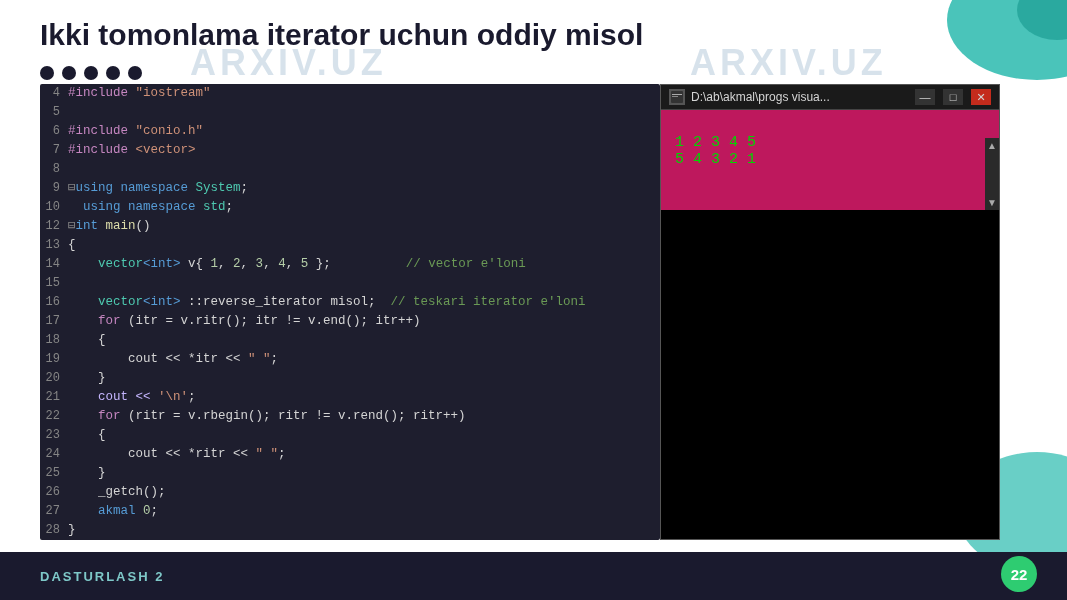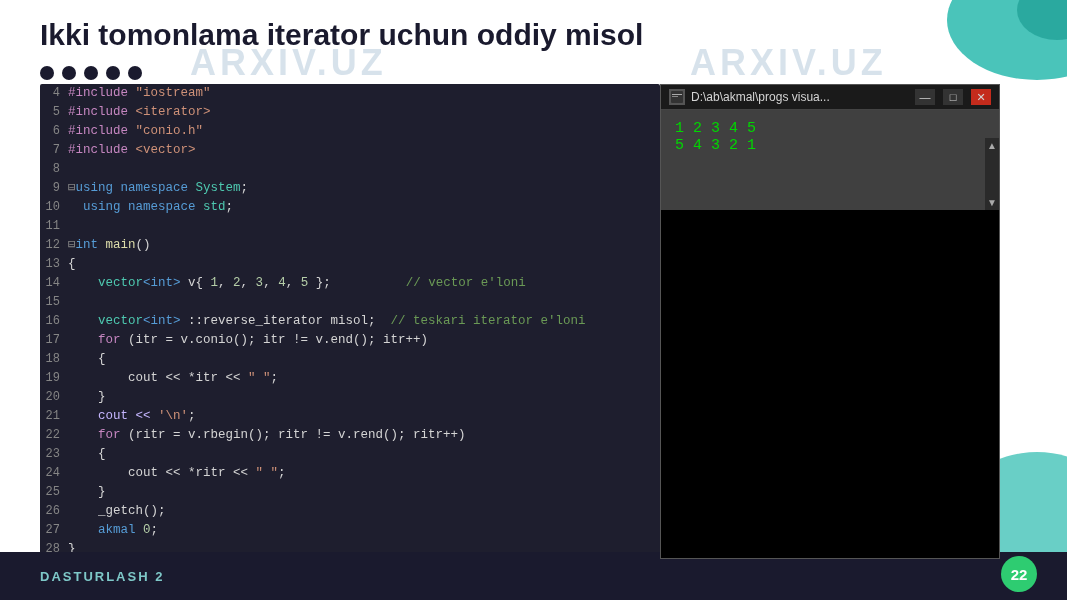"#include <iterator>" span.line-content { html: <span><span>#include</span><span> </span><span>&lt;iterator&gt;</span></span> -> none }
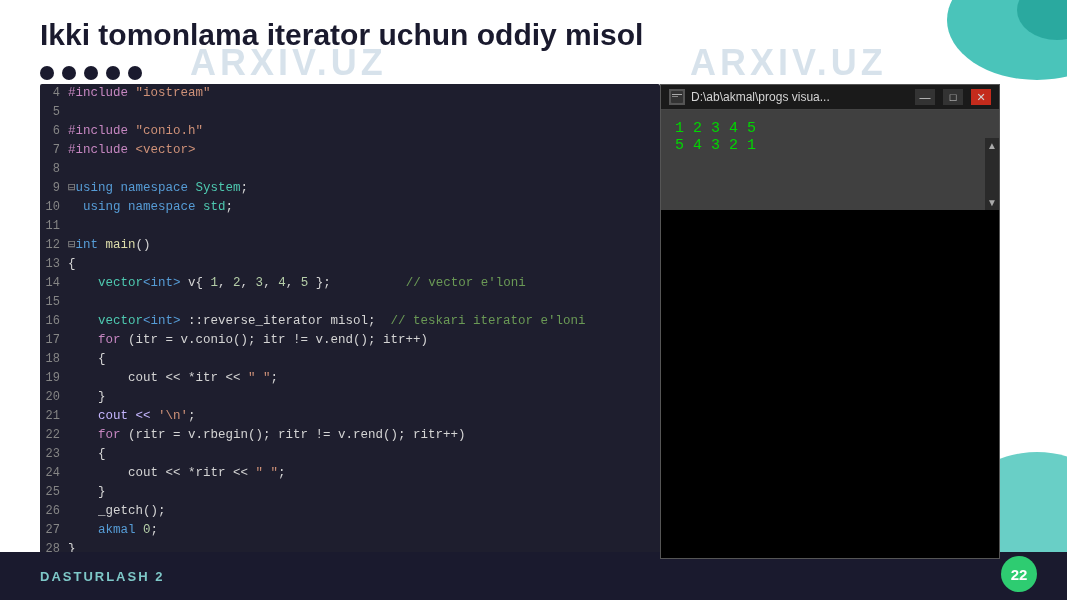"1 2 3 4 5" .console-body { background: #404040 -> #be185d; padding: 10px 14px -> 24px 14px }
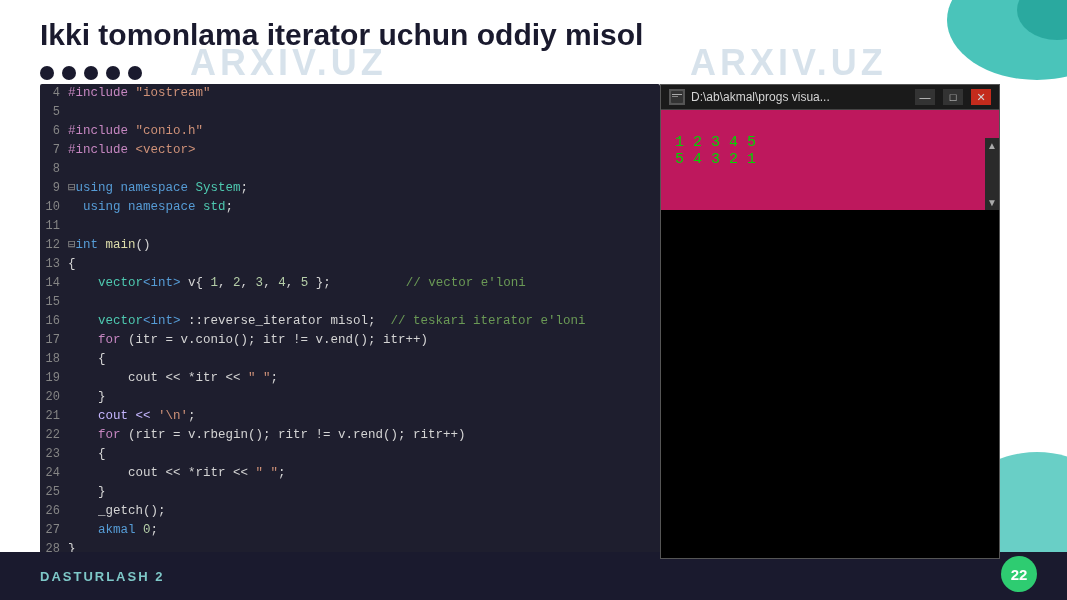"11" div.code-line { html: <div> <span>11</span> <span> </span> </div> -> none }
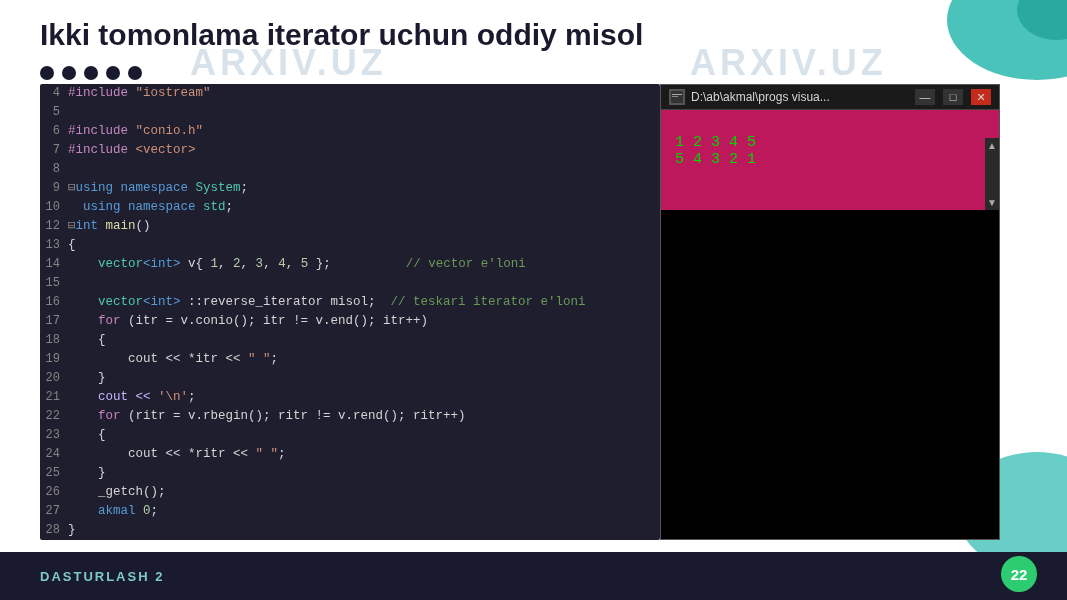"(itr = v.conio(); itr !=" span { text: v.conio -> v.ritr }
